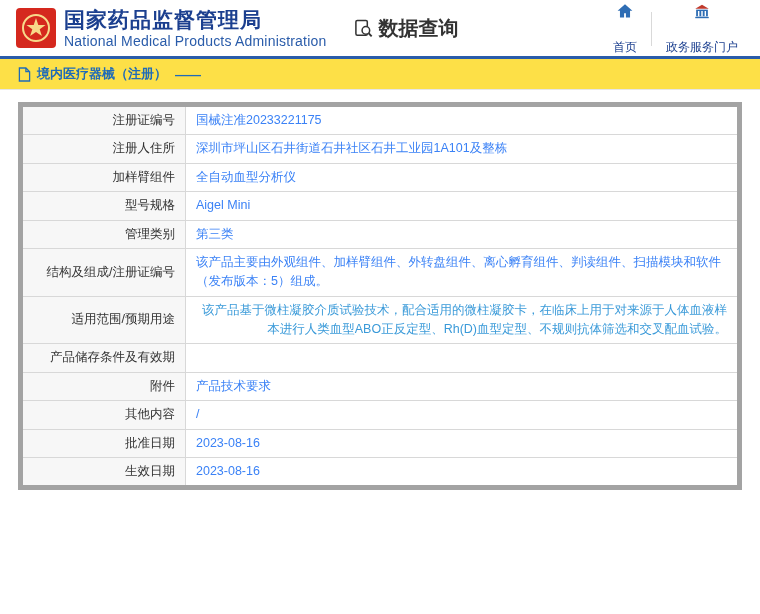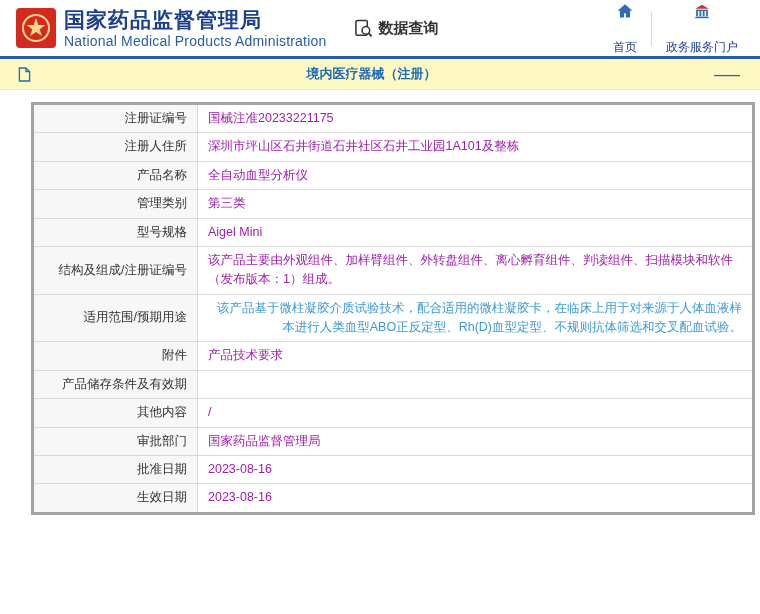"数据查询" .dq-label { font-size: 15px -> 20px }
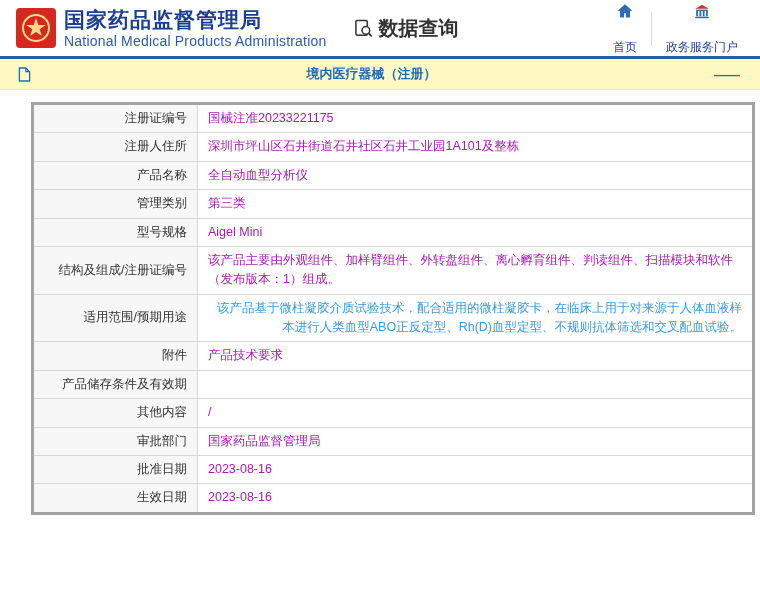"境内医疗器械（注册）" .breadcrumb-bar { background: #fef9c3 -> #fde047; gap: 23px -> 6px; justify-content: space-between -> none }
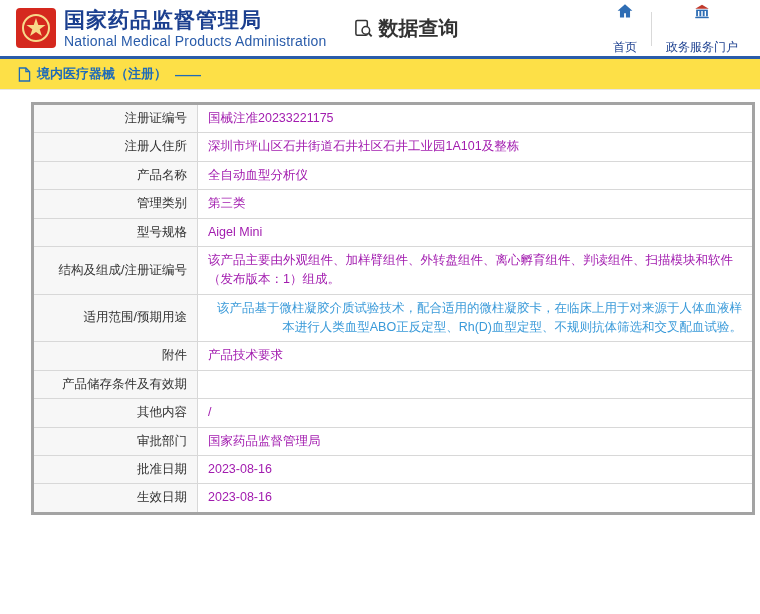"注册证编号" .info-table { border: 3px solid #a3a3a3 -> 5px solid #a3a3a3; margin-left: 13px -> none }
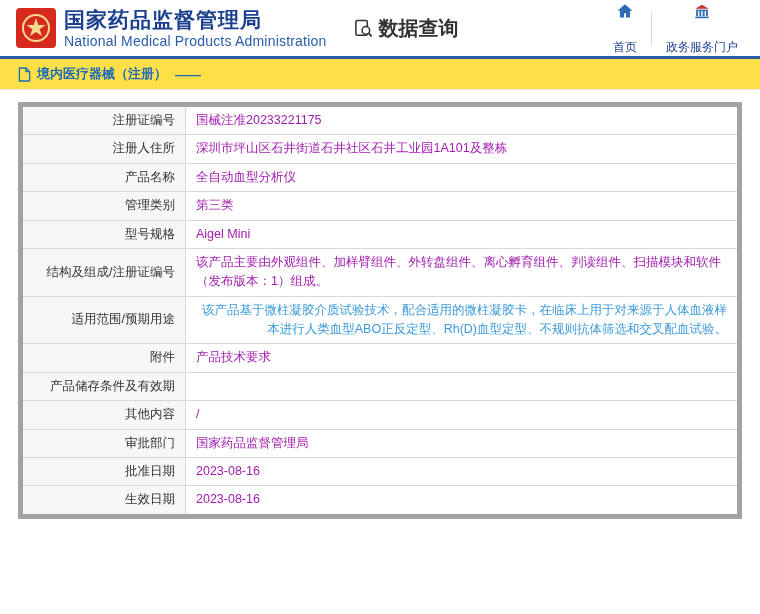"国械注准20233221175" td.value-cell { color: #a21caf -> #3b82f6 }
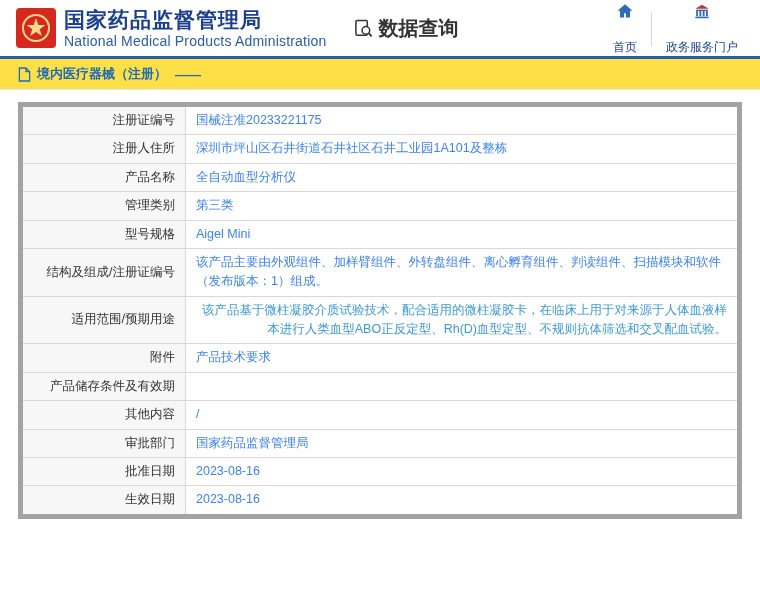"产品名称" td.label-cell { text: 产品名称 -> 加样臂组件 }
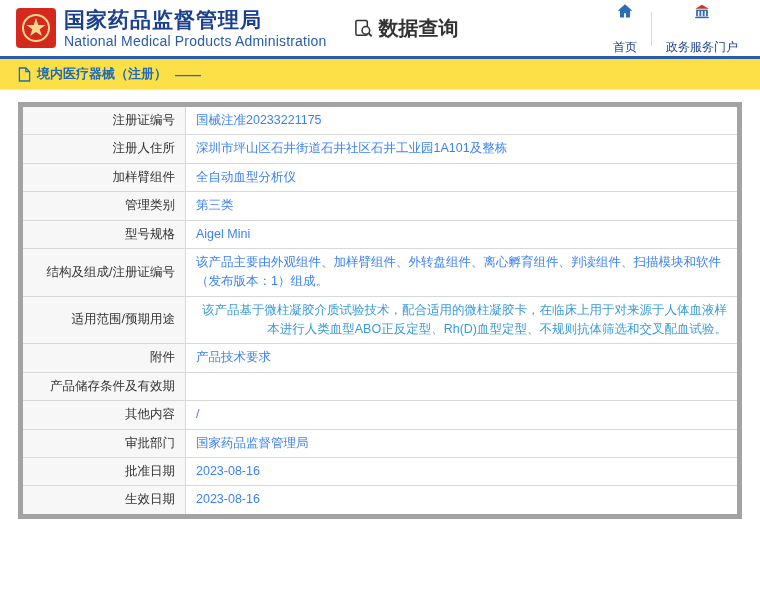"管理类别" tr { order: before "型号规格" -> after "型号规格" }
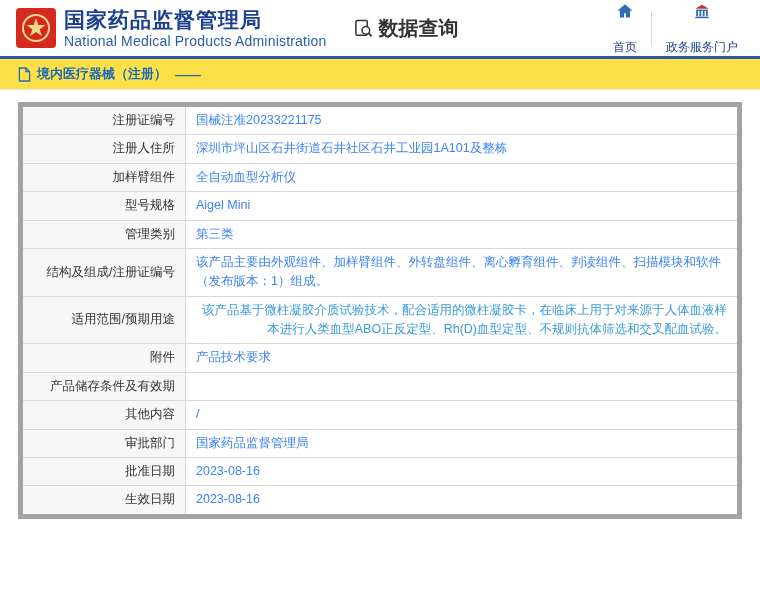"该产品主要由外观组件、加样臂组件、外转盘组件、离心孵育组件、判读组件、扫描模块和" td.value-cell { text: 1 -> 5 }
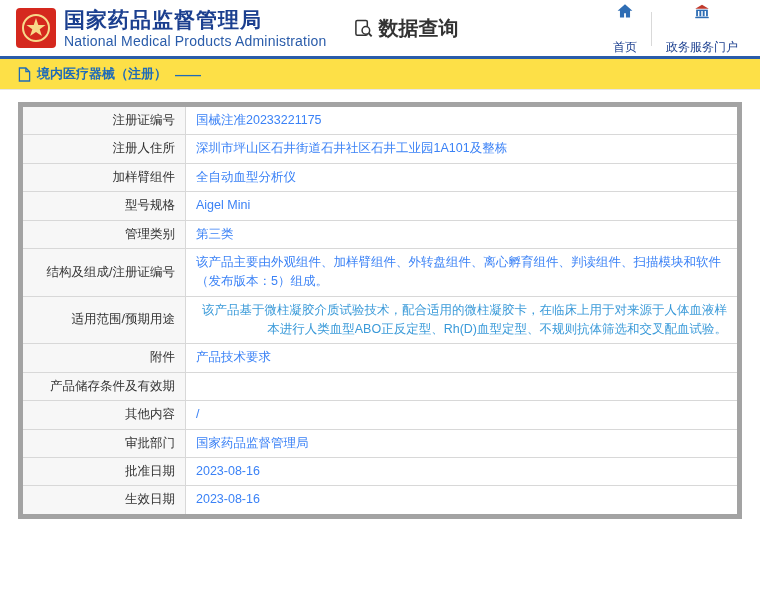"附件" tr { order: before "产品储存条件及有效期" -> after "产品储存条件及有效期" }
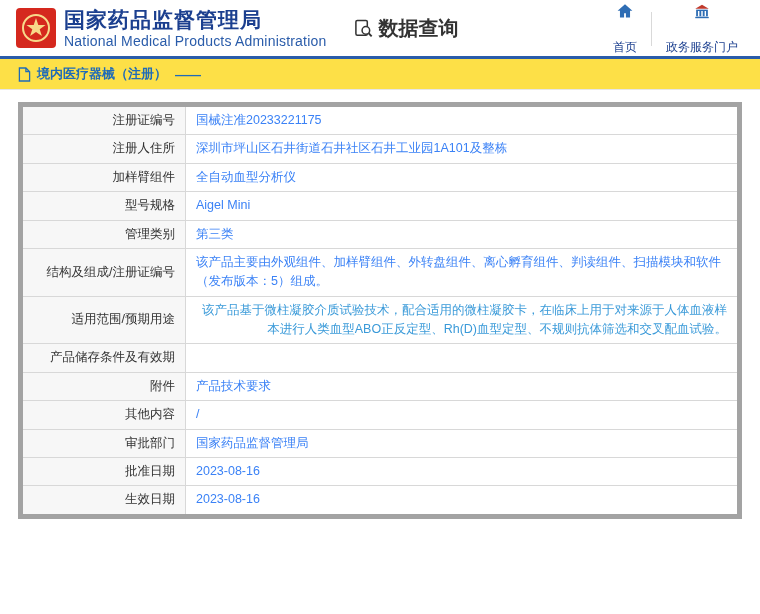"审批部门" tr { html: <tr> <td>审批部门</td> <td>国家药品监督管理局</td> </tr> -> none }
